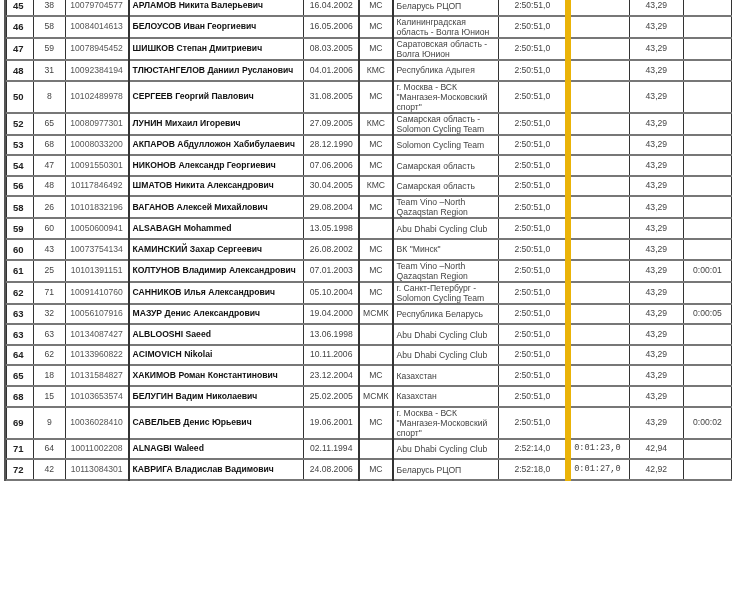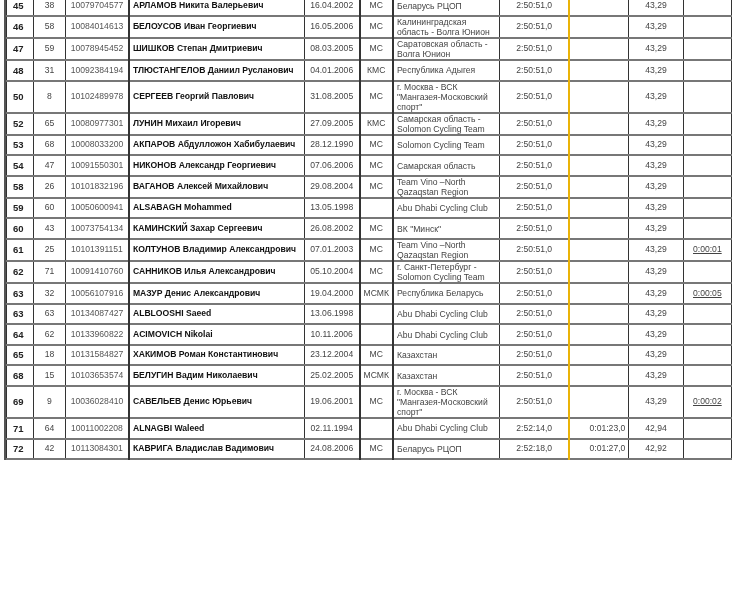"56" tr { html: none -> <tr> <td>56</td> <td>48</td> <td>10117846492</td> <td>ШМАТОВ Никита Александрович</td> <td>30.04.2005</td> <td>КМС</td> <td>Самарская область</td> <td>2:50:51,0</td> <td></td> <td>43,29</td> <td></td> </tr> }
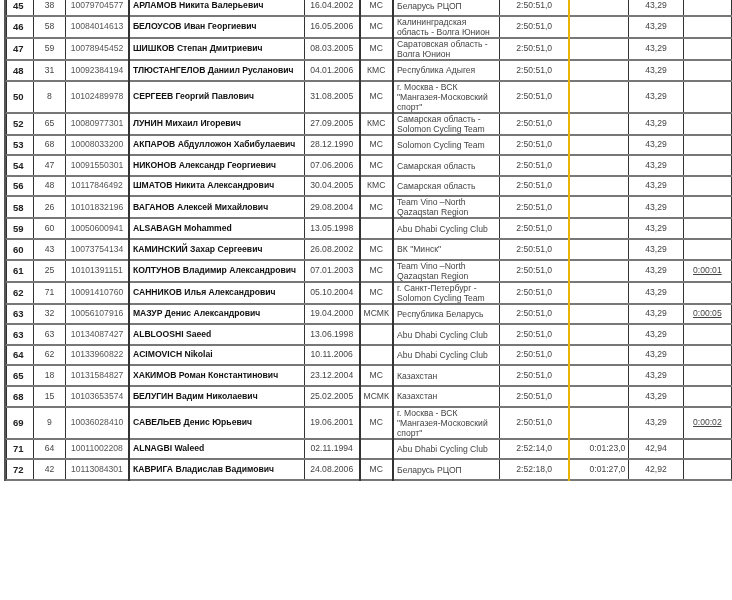"0:00:01" td.extra { text-decoration: underline -> none }
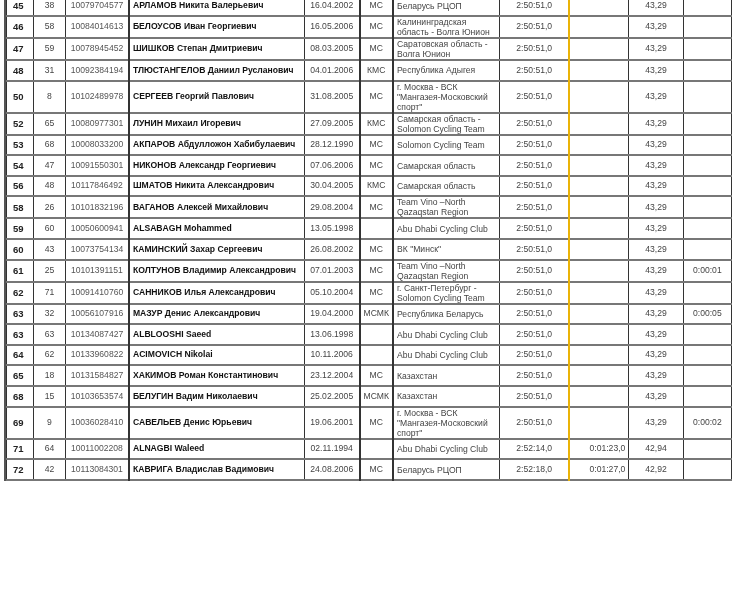"0:01:23,0" td.gap { border-left: 2px solid #eab308 -> 6px solid #eab308; font-family: none -> Liberation Mono, monospace; text-align: right -> left }
